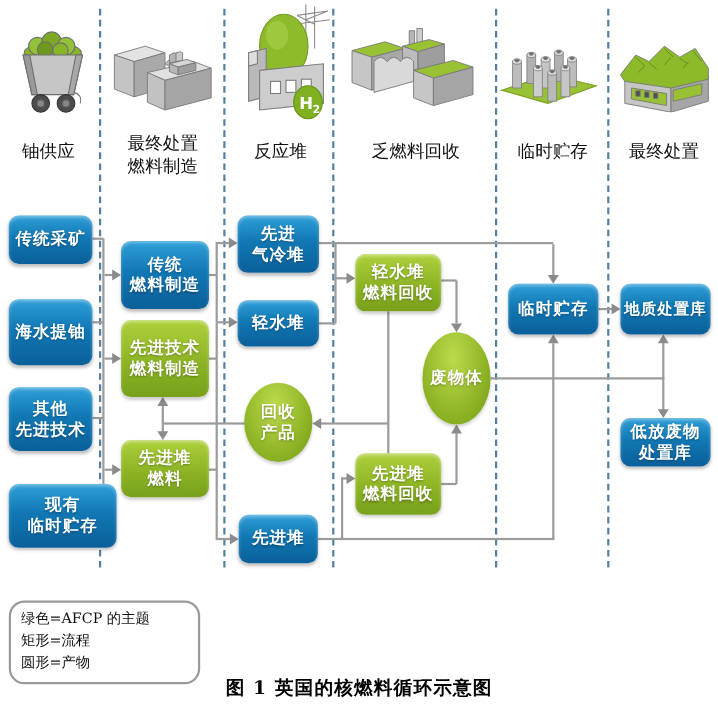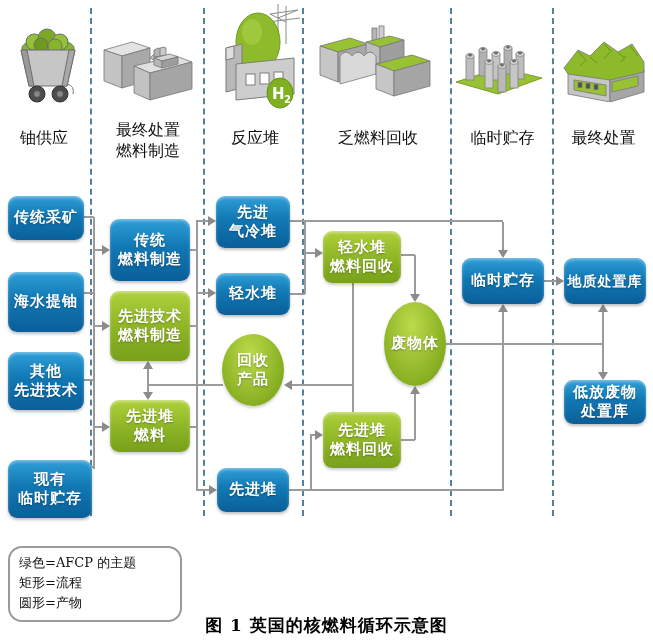"回收" div.node { top: 334px -> 348px }
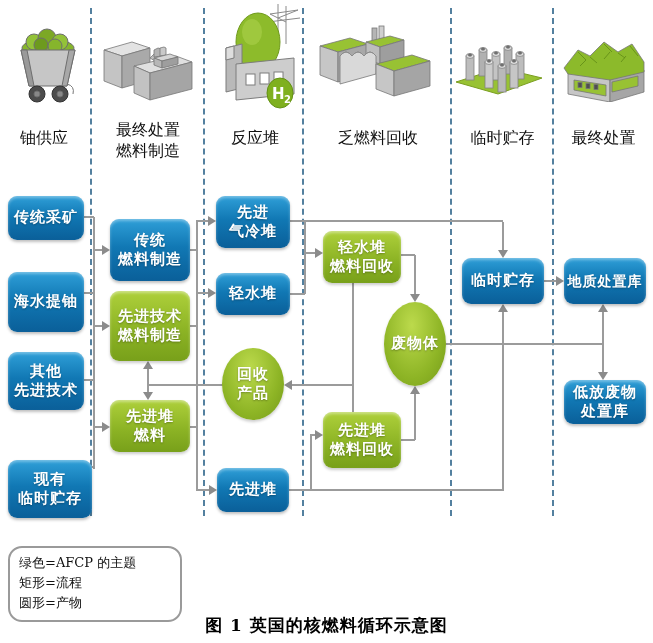"现有" div.node { top: 460px -> 440px; width: 84px -> 98px }
